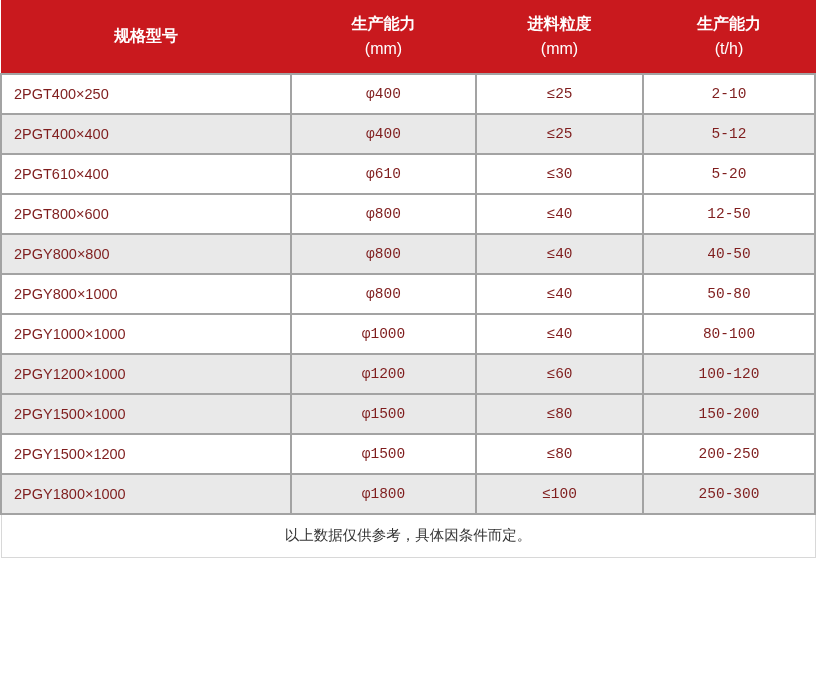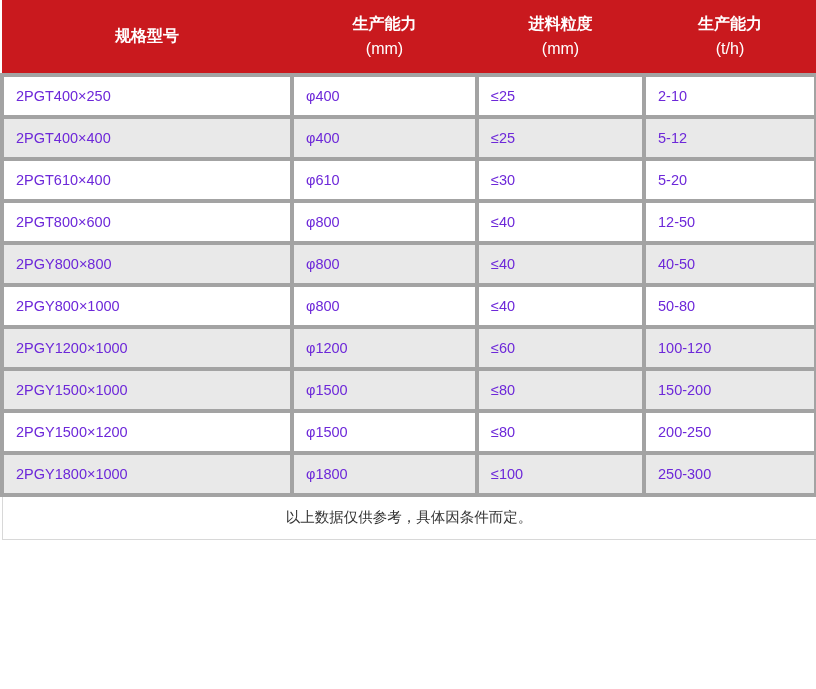"2PGT400×250" .spec-table tbody td { border: 4px solid #a3a3a3 -> 2px solid #a3a3a3; color: #6d28d9 -> #7f1d1d }
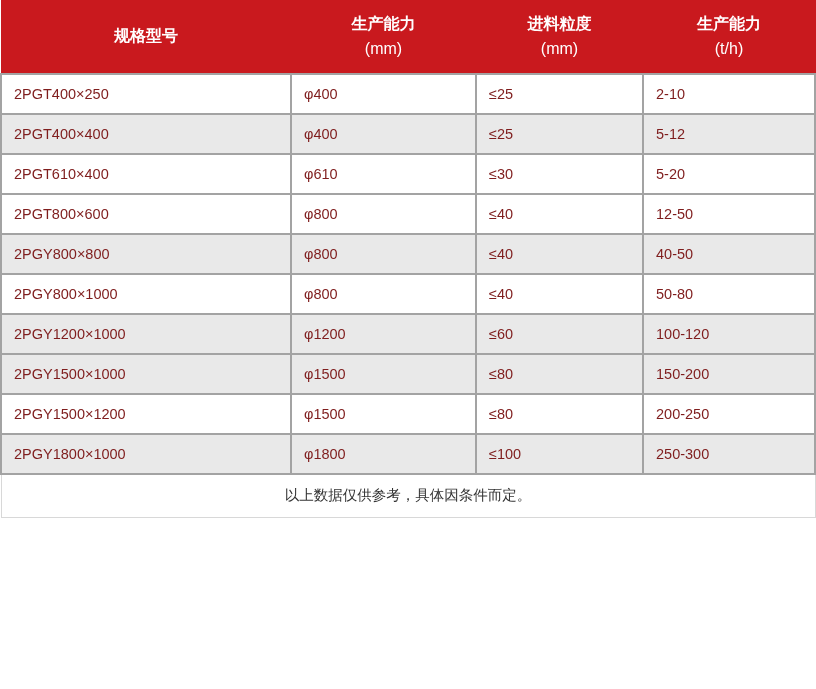"φ400" .spec-table tbody td.ctr { font-family: none -> Liberation Mono, monospace; text-align: none -> center }
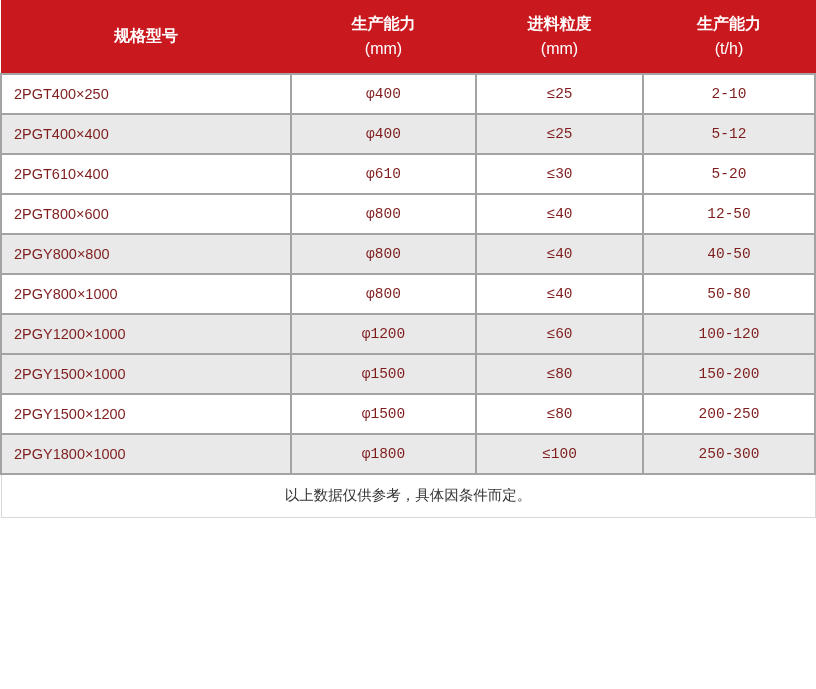"2PGY1000×1000" tr { html: none -> <tr> <td>2PGY1000×1000</td> <td>φ1000</td> <td>≤40</td> <td>80-100</td> </tr> }
